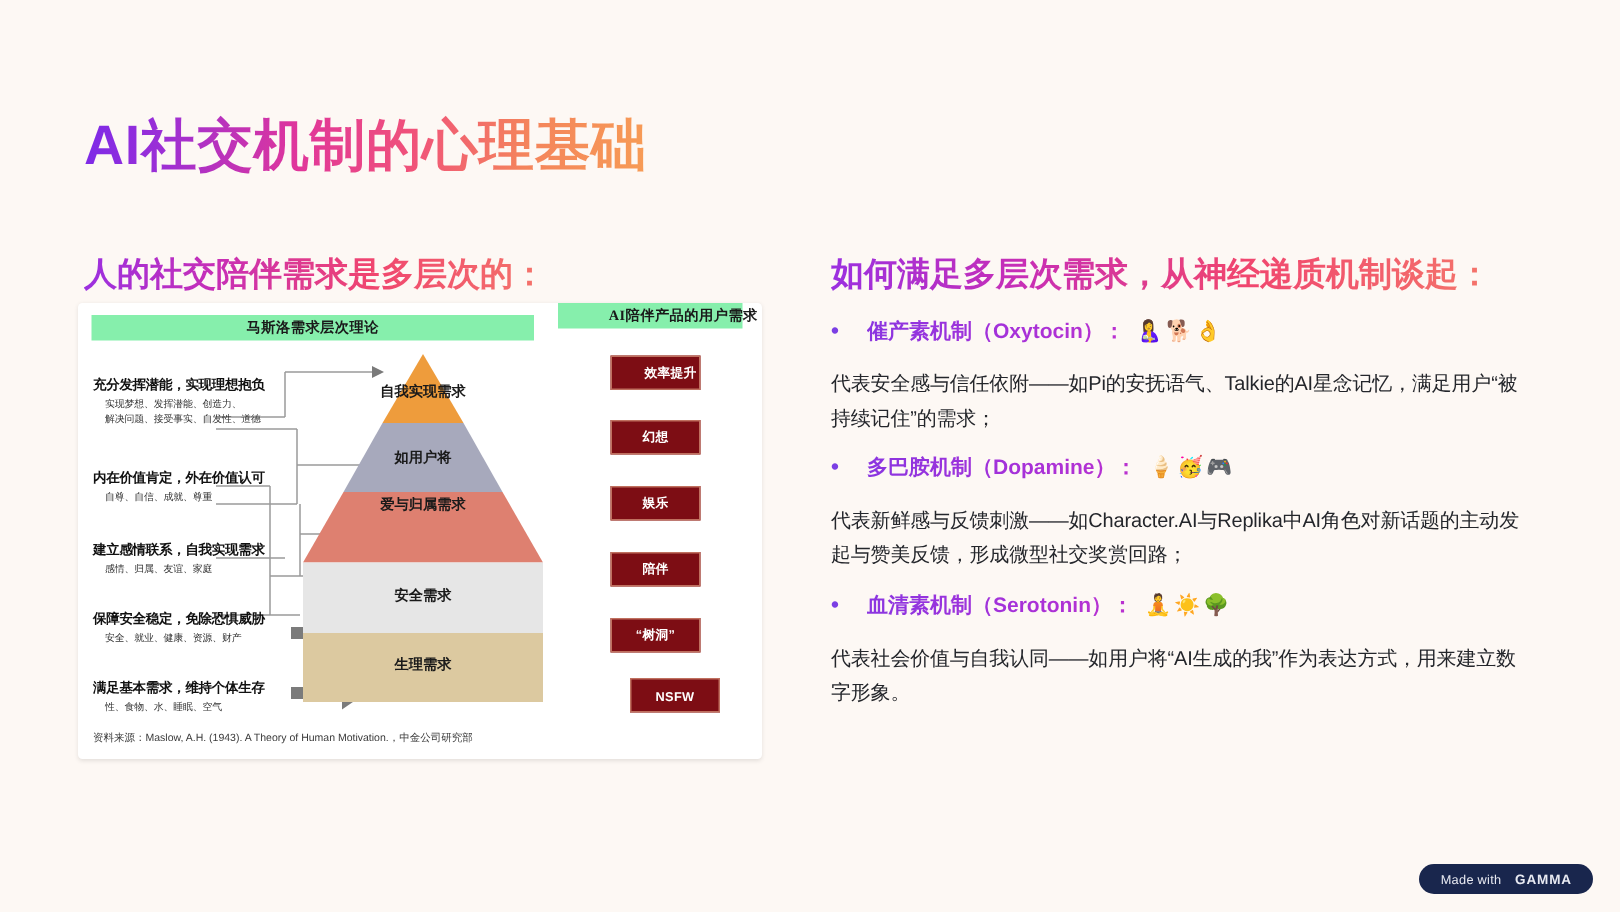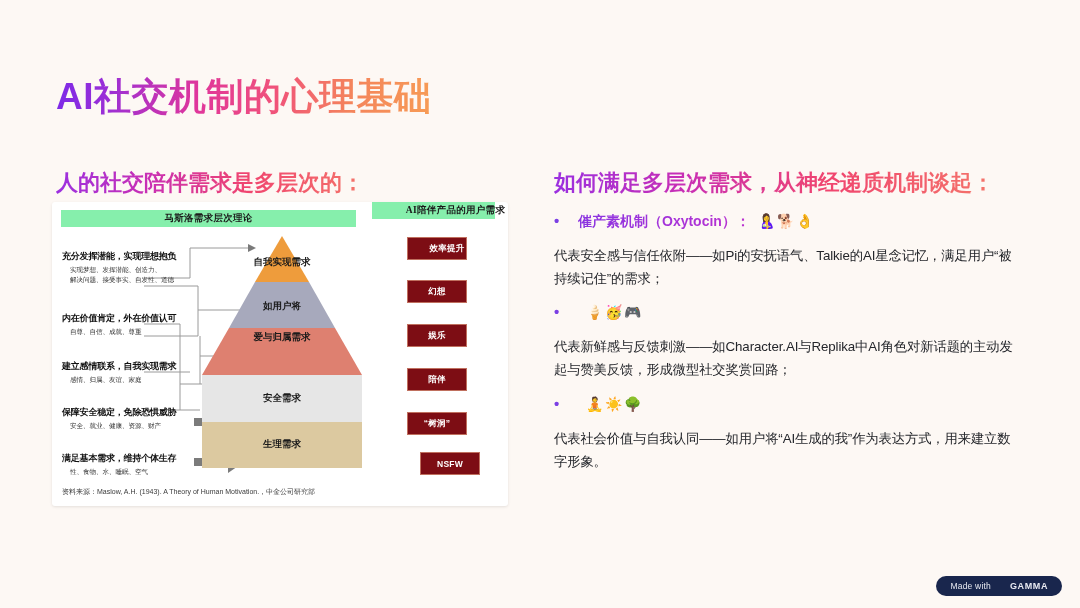"多巴胺机制（Dopamine）：" span.mech { html: none -> <span>多巴胺机制（Dopamine）：</span> }
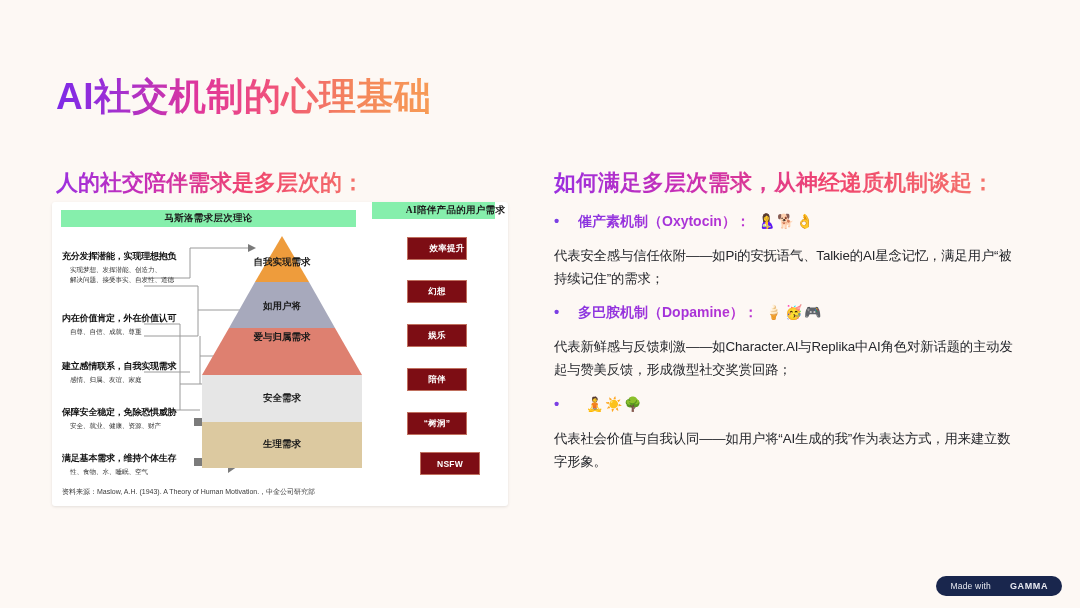"血清素机制（Serotonin）：" span.mech { html: none -> <span>血清素机制（Serotonin）：</span> }
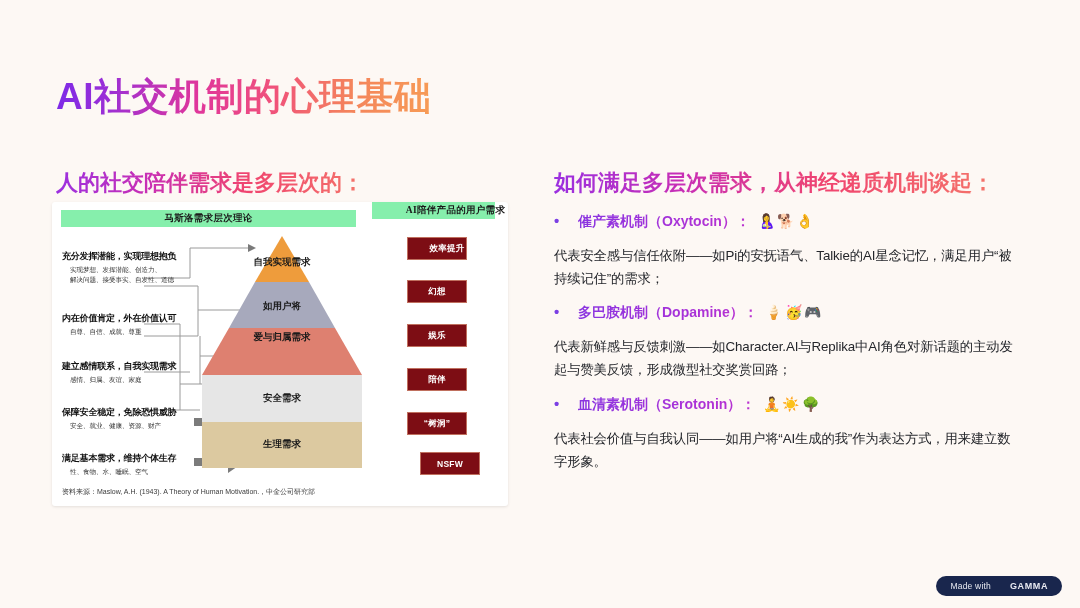"Made with" .gamma { gap: 19px -> 9px }
